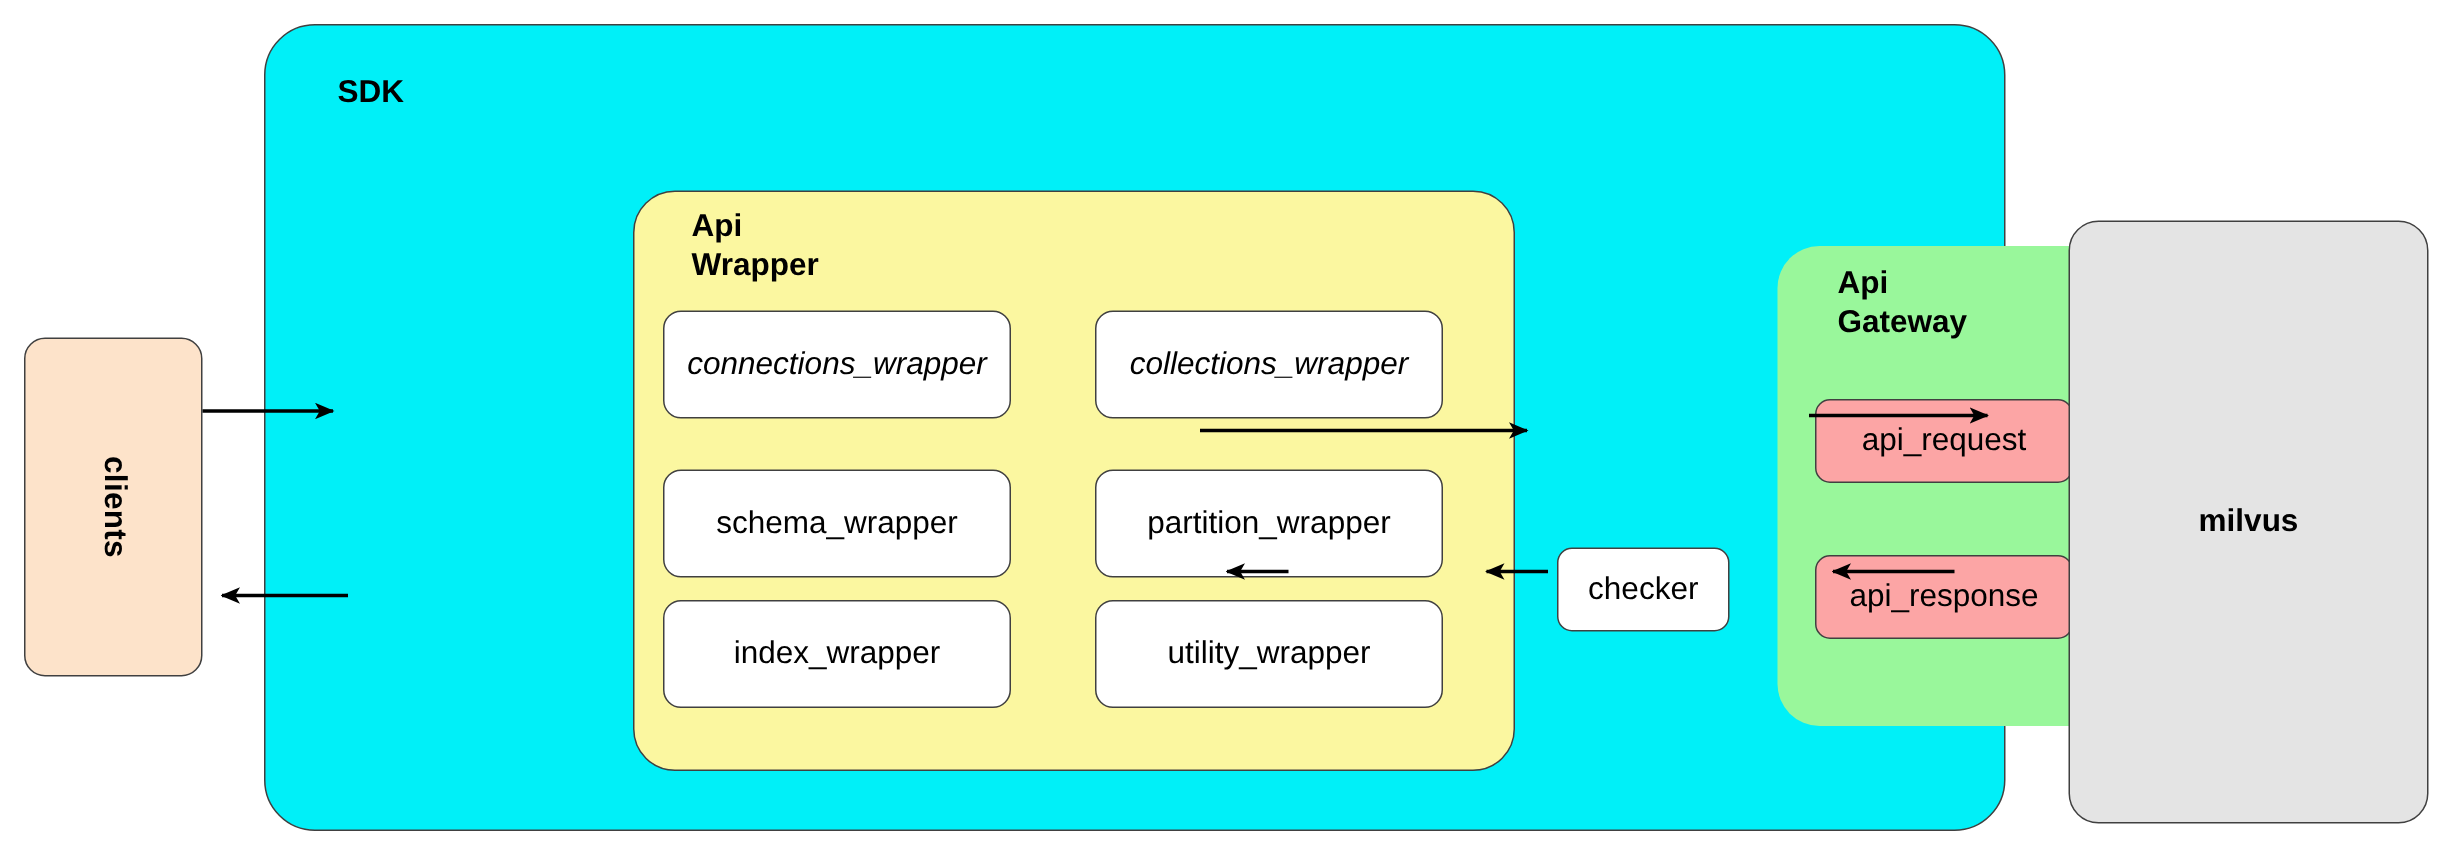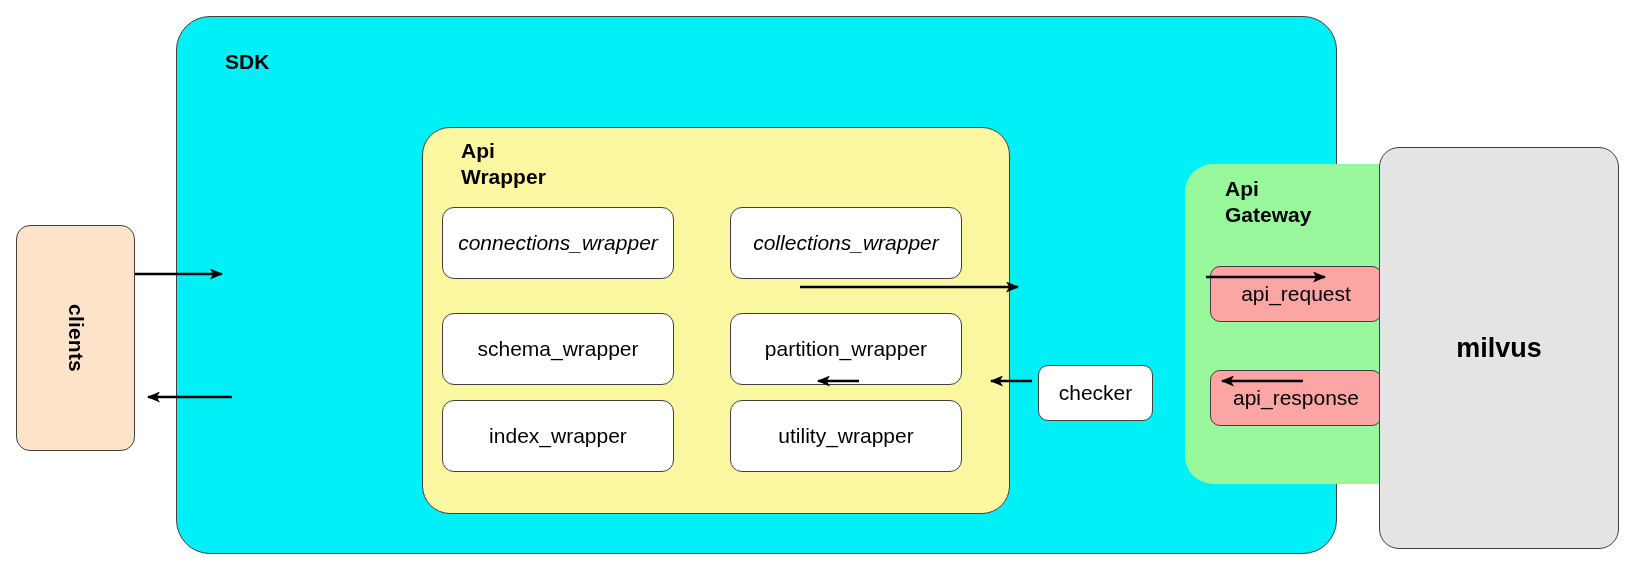"milvus" #milvus { font-size: 27px -> 21px }
